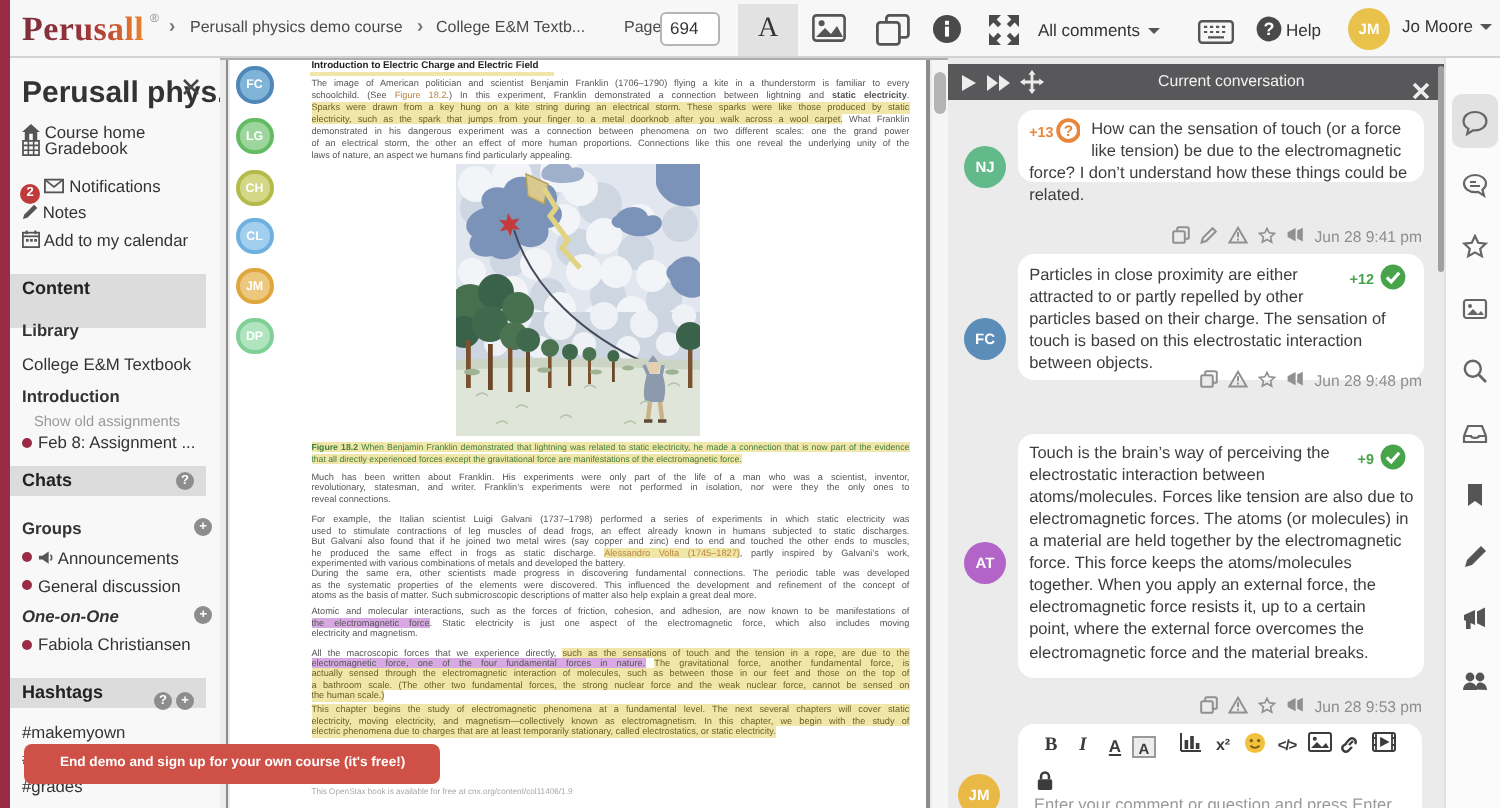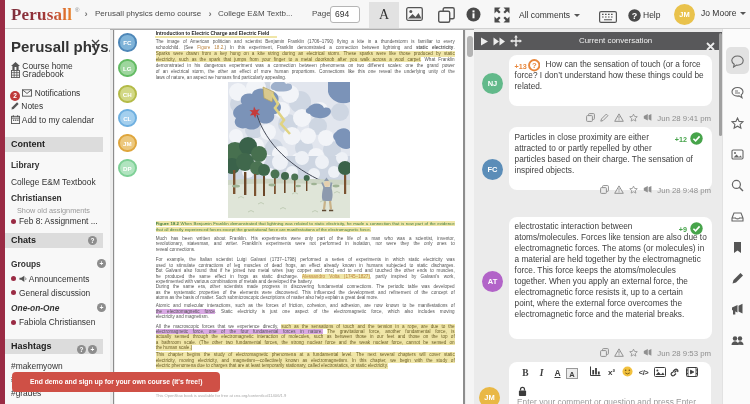"+13" div.bubble { height: 51px -> 36px }
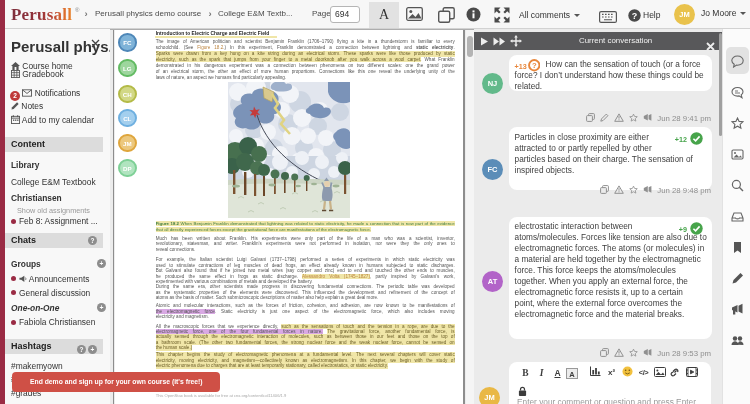"like tension) be due to" div { html: none -> <div>like tension) be due to the electromagnetic</div> }
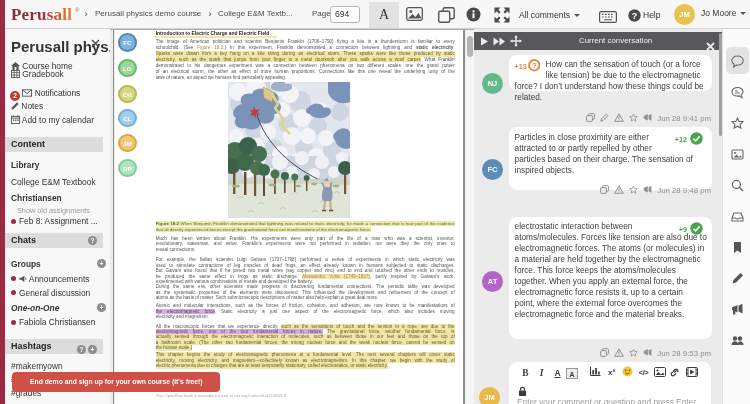"Content" div.band { height: 15px -> 27px }
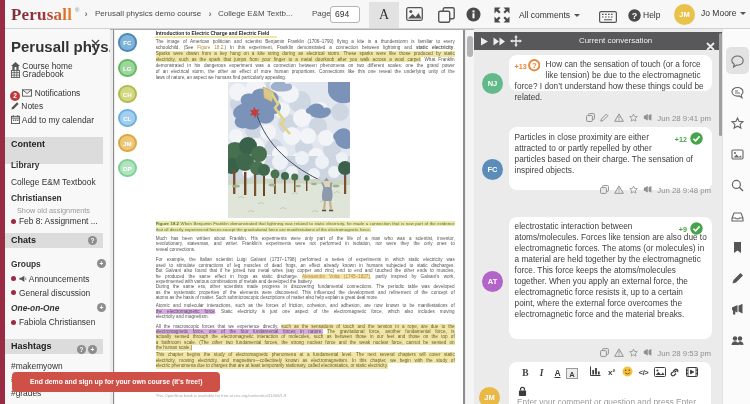"touch is based on this" div { html: none -> <div>touch is based on this electrostatic interaction</div> }
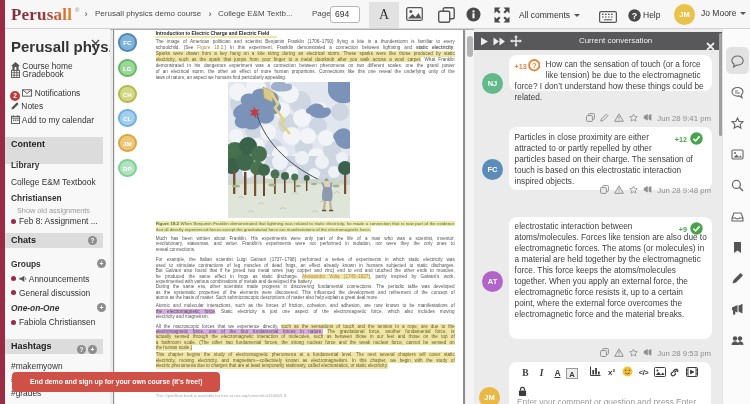"inspired objects." div { text: inspired -> between }
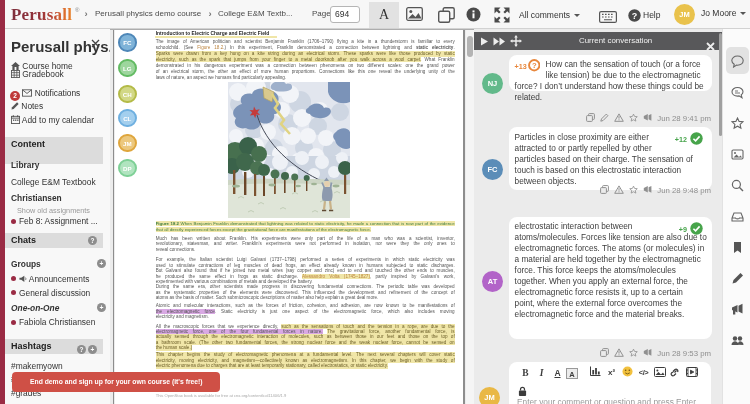"Christiansen" div.sitem { text: Christiansen -> Introduction }
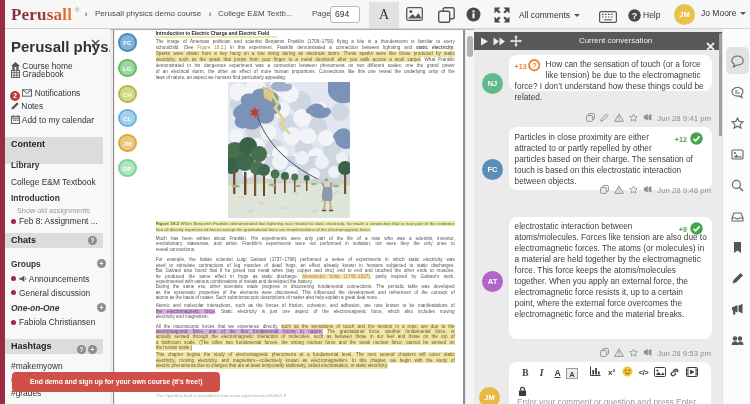"Touch is the brain’s way" div { html: none -> <div>Touch is the brain’s way of perceiving the</div> }
